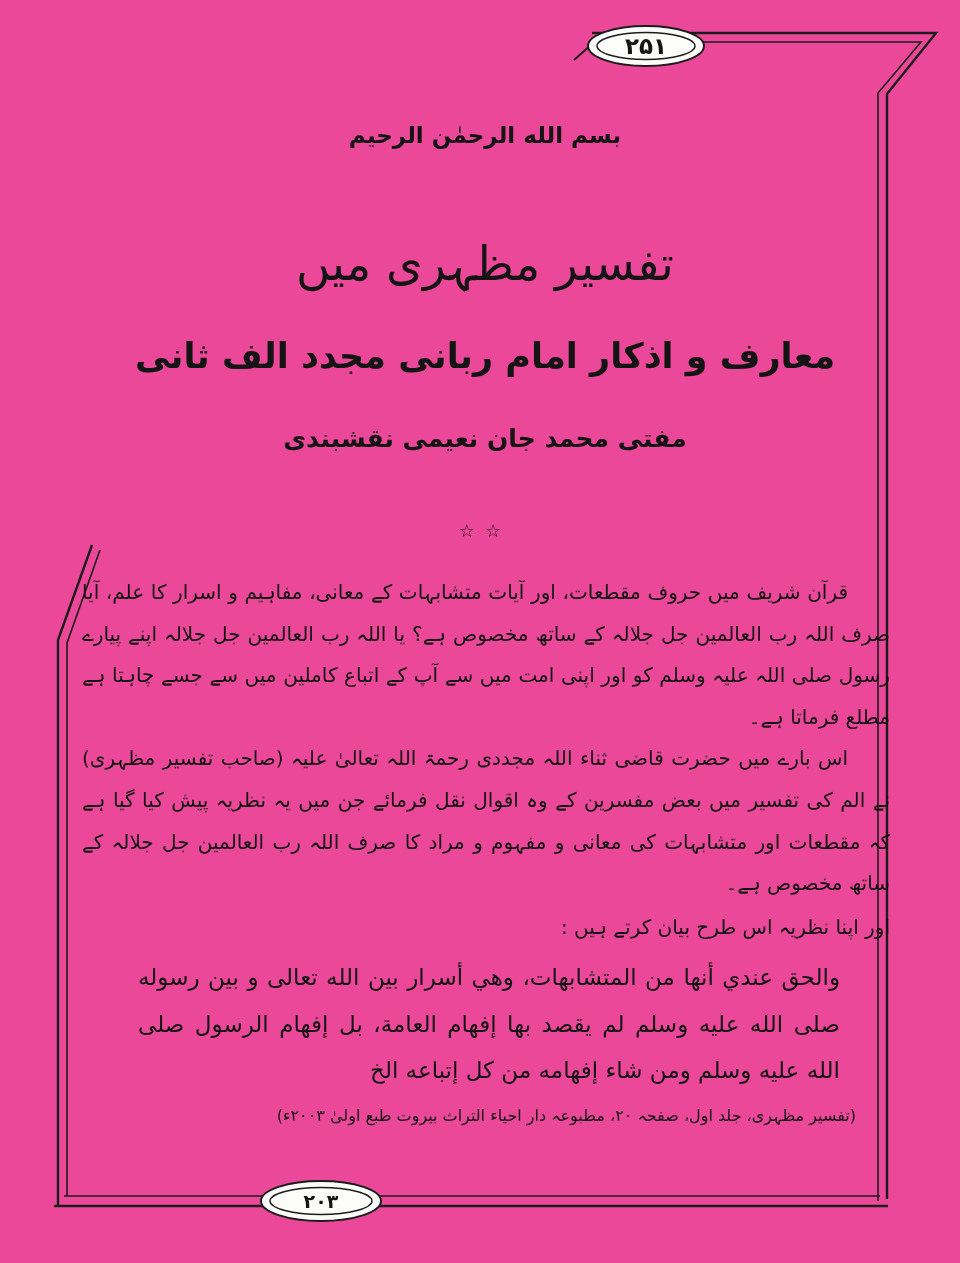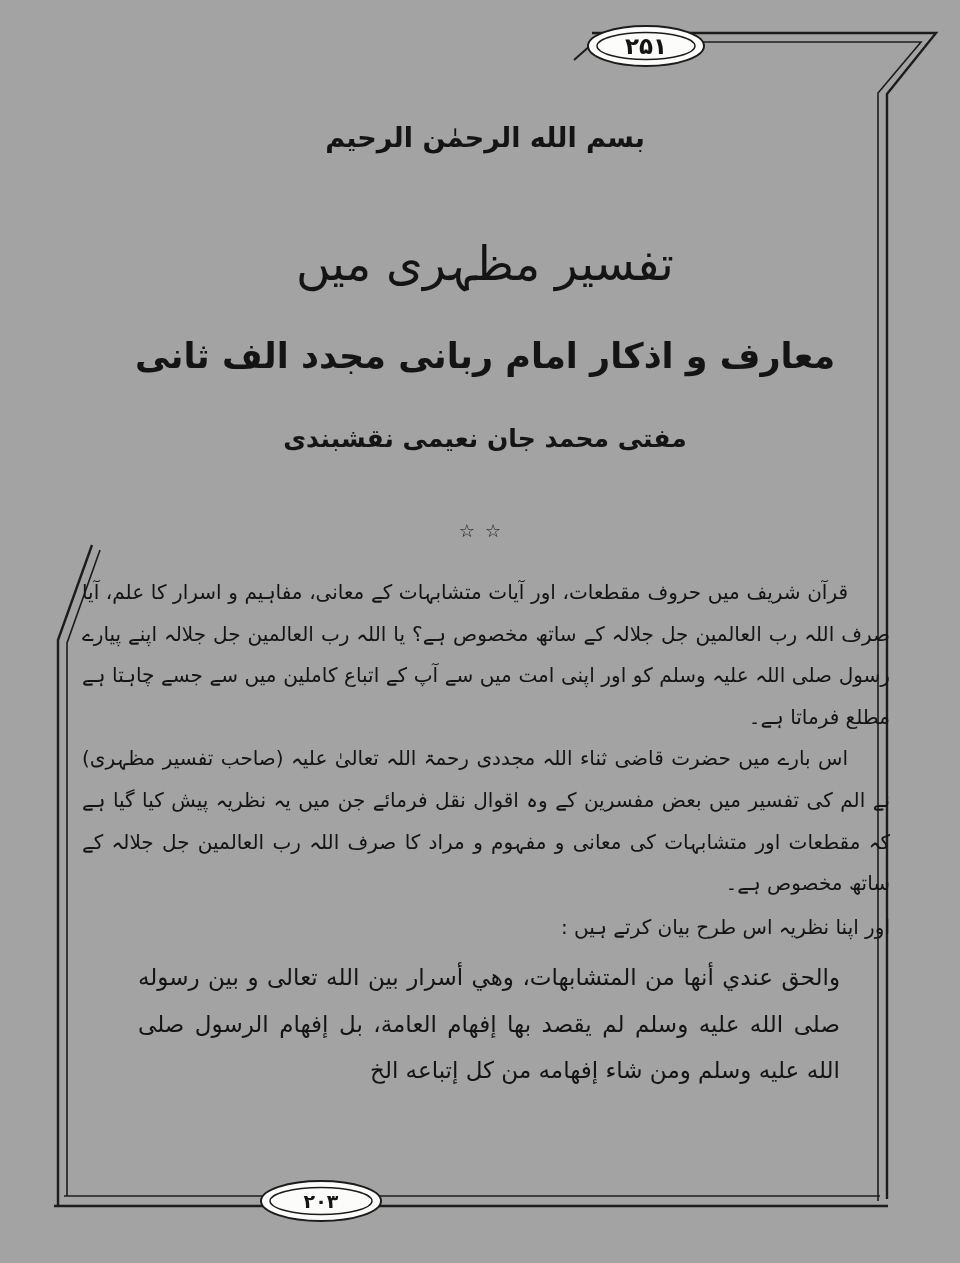"۲۵۱" .page { background: #a3a3a3 -> #ec4899 }
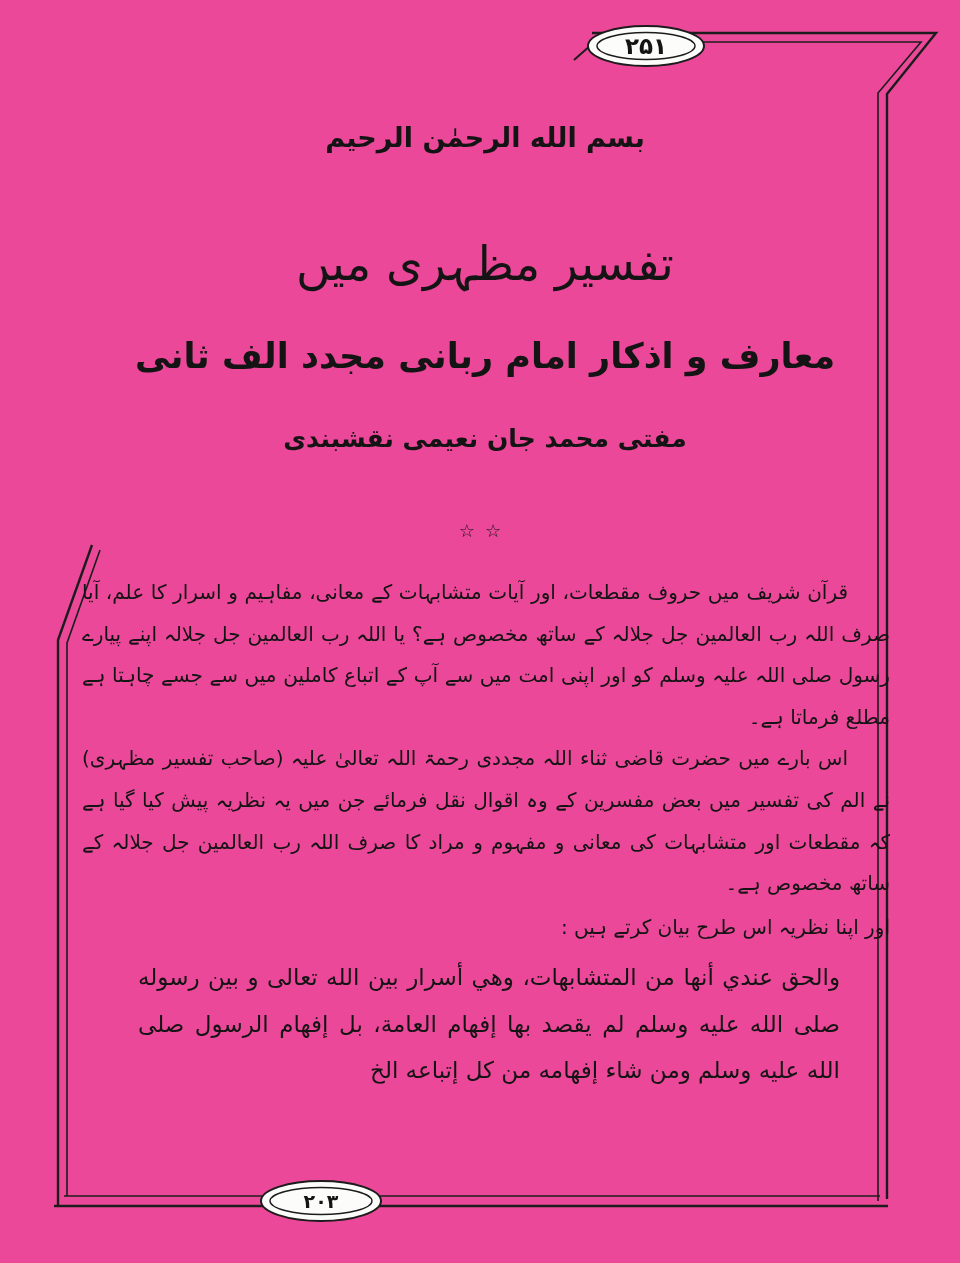"بسم الله الرحمٰن الرحیم" .bismillah { font-size: 27px -> 23px }
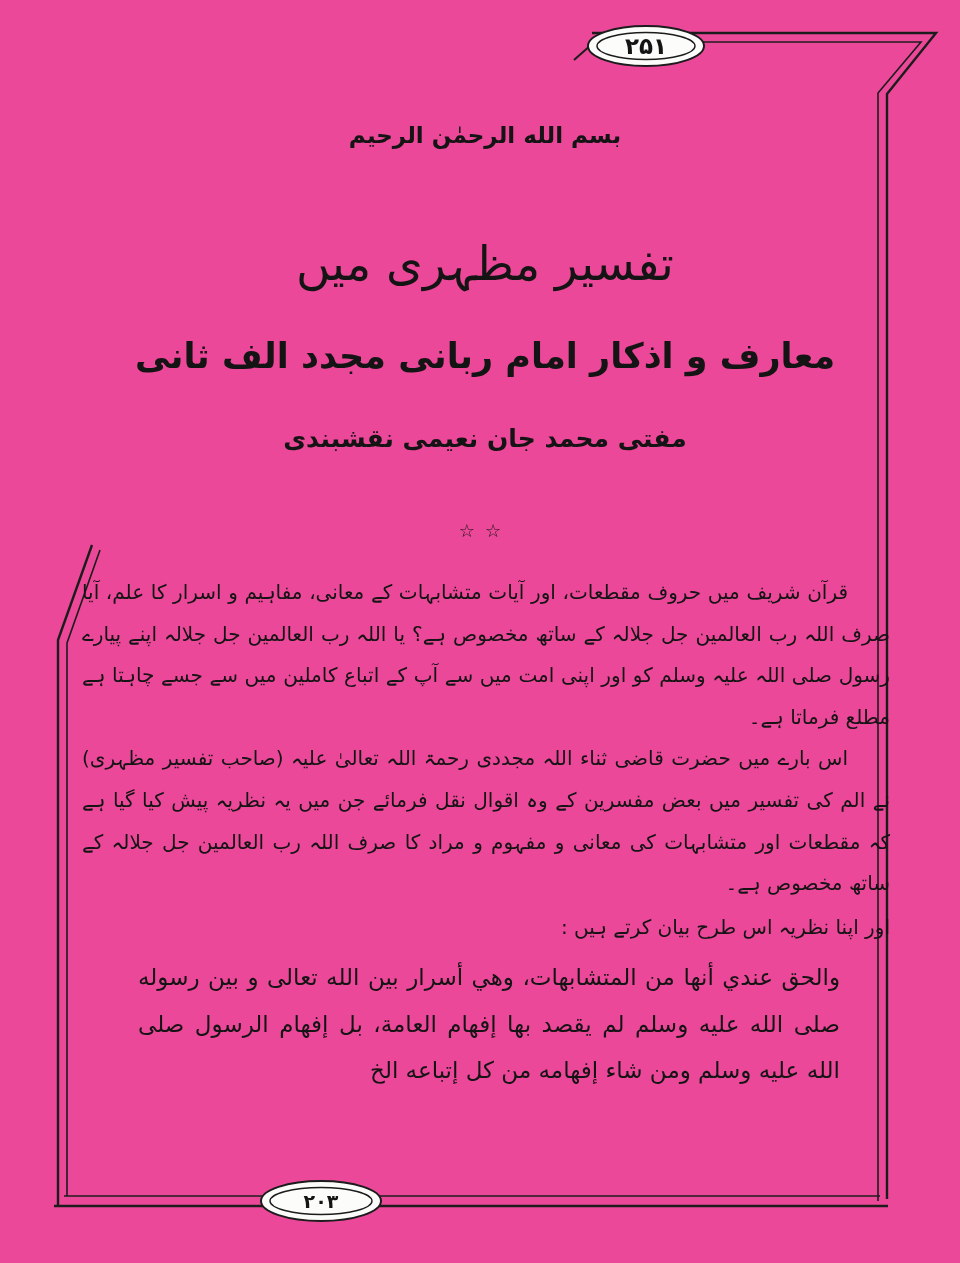"(تفسیر مظہری، جلد اول، صفحہ" p.reference { html: none -> <p>(تفسیر مظہری، جلد اول، صفحہ ۲۰، مطبوعہ دار احیاء التراث بیروت طبع اولیٰ ۲۰۰۳ء)</p> }
